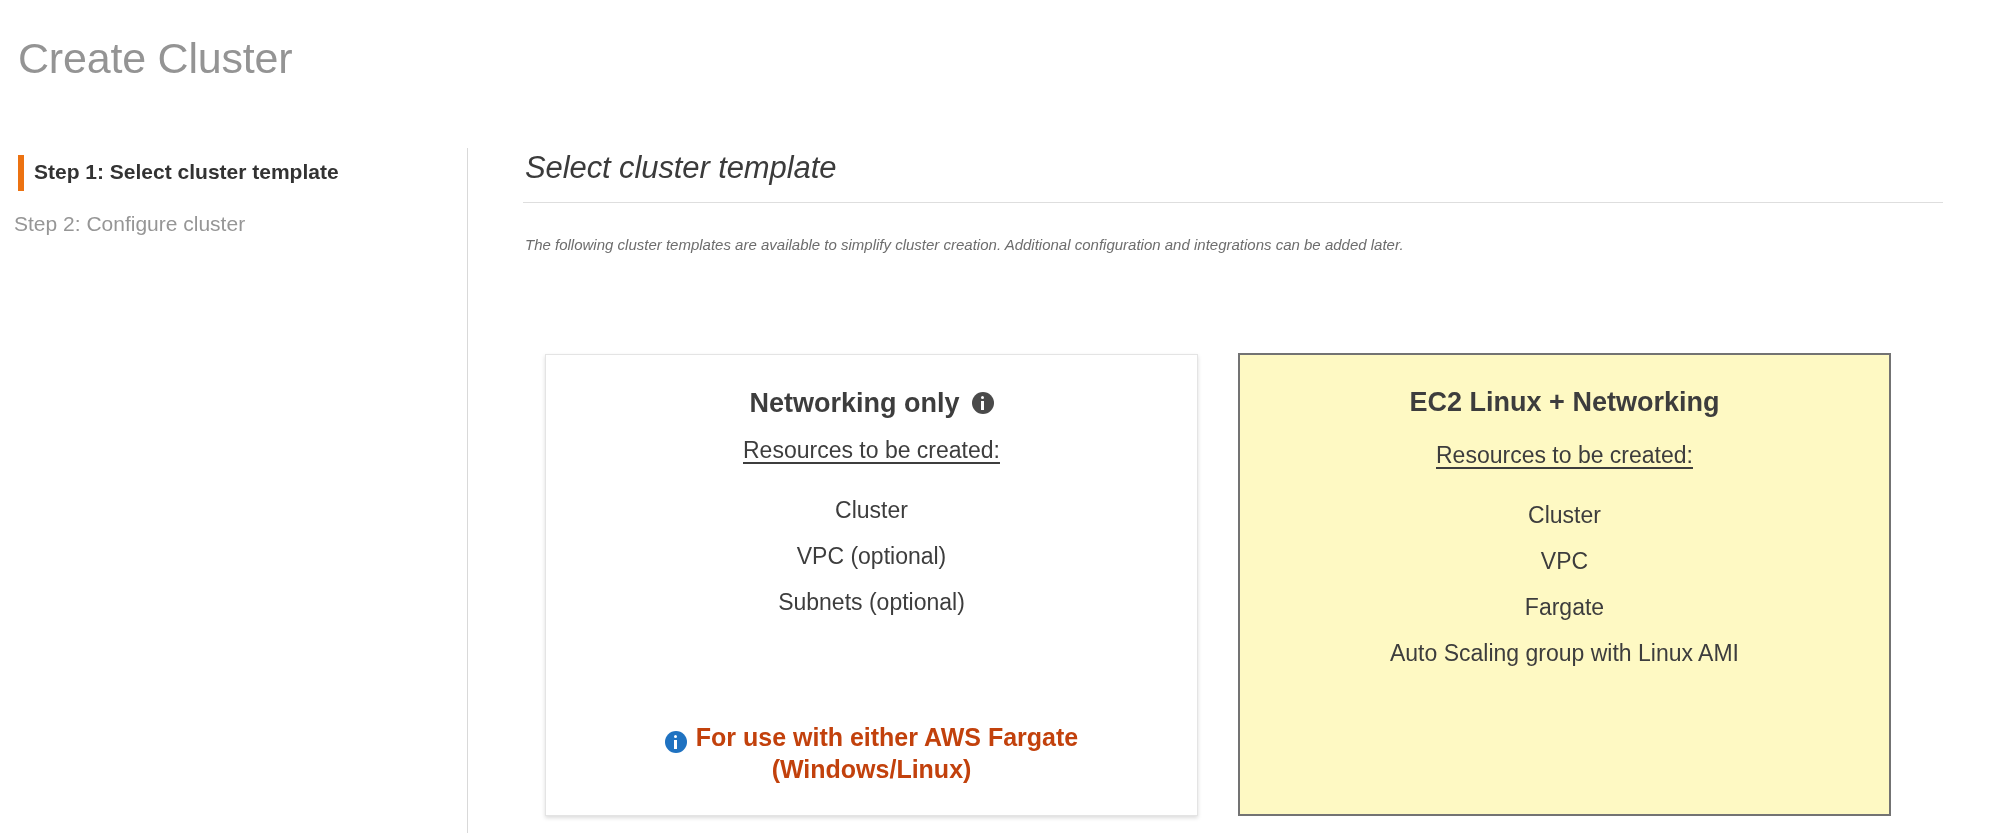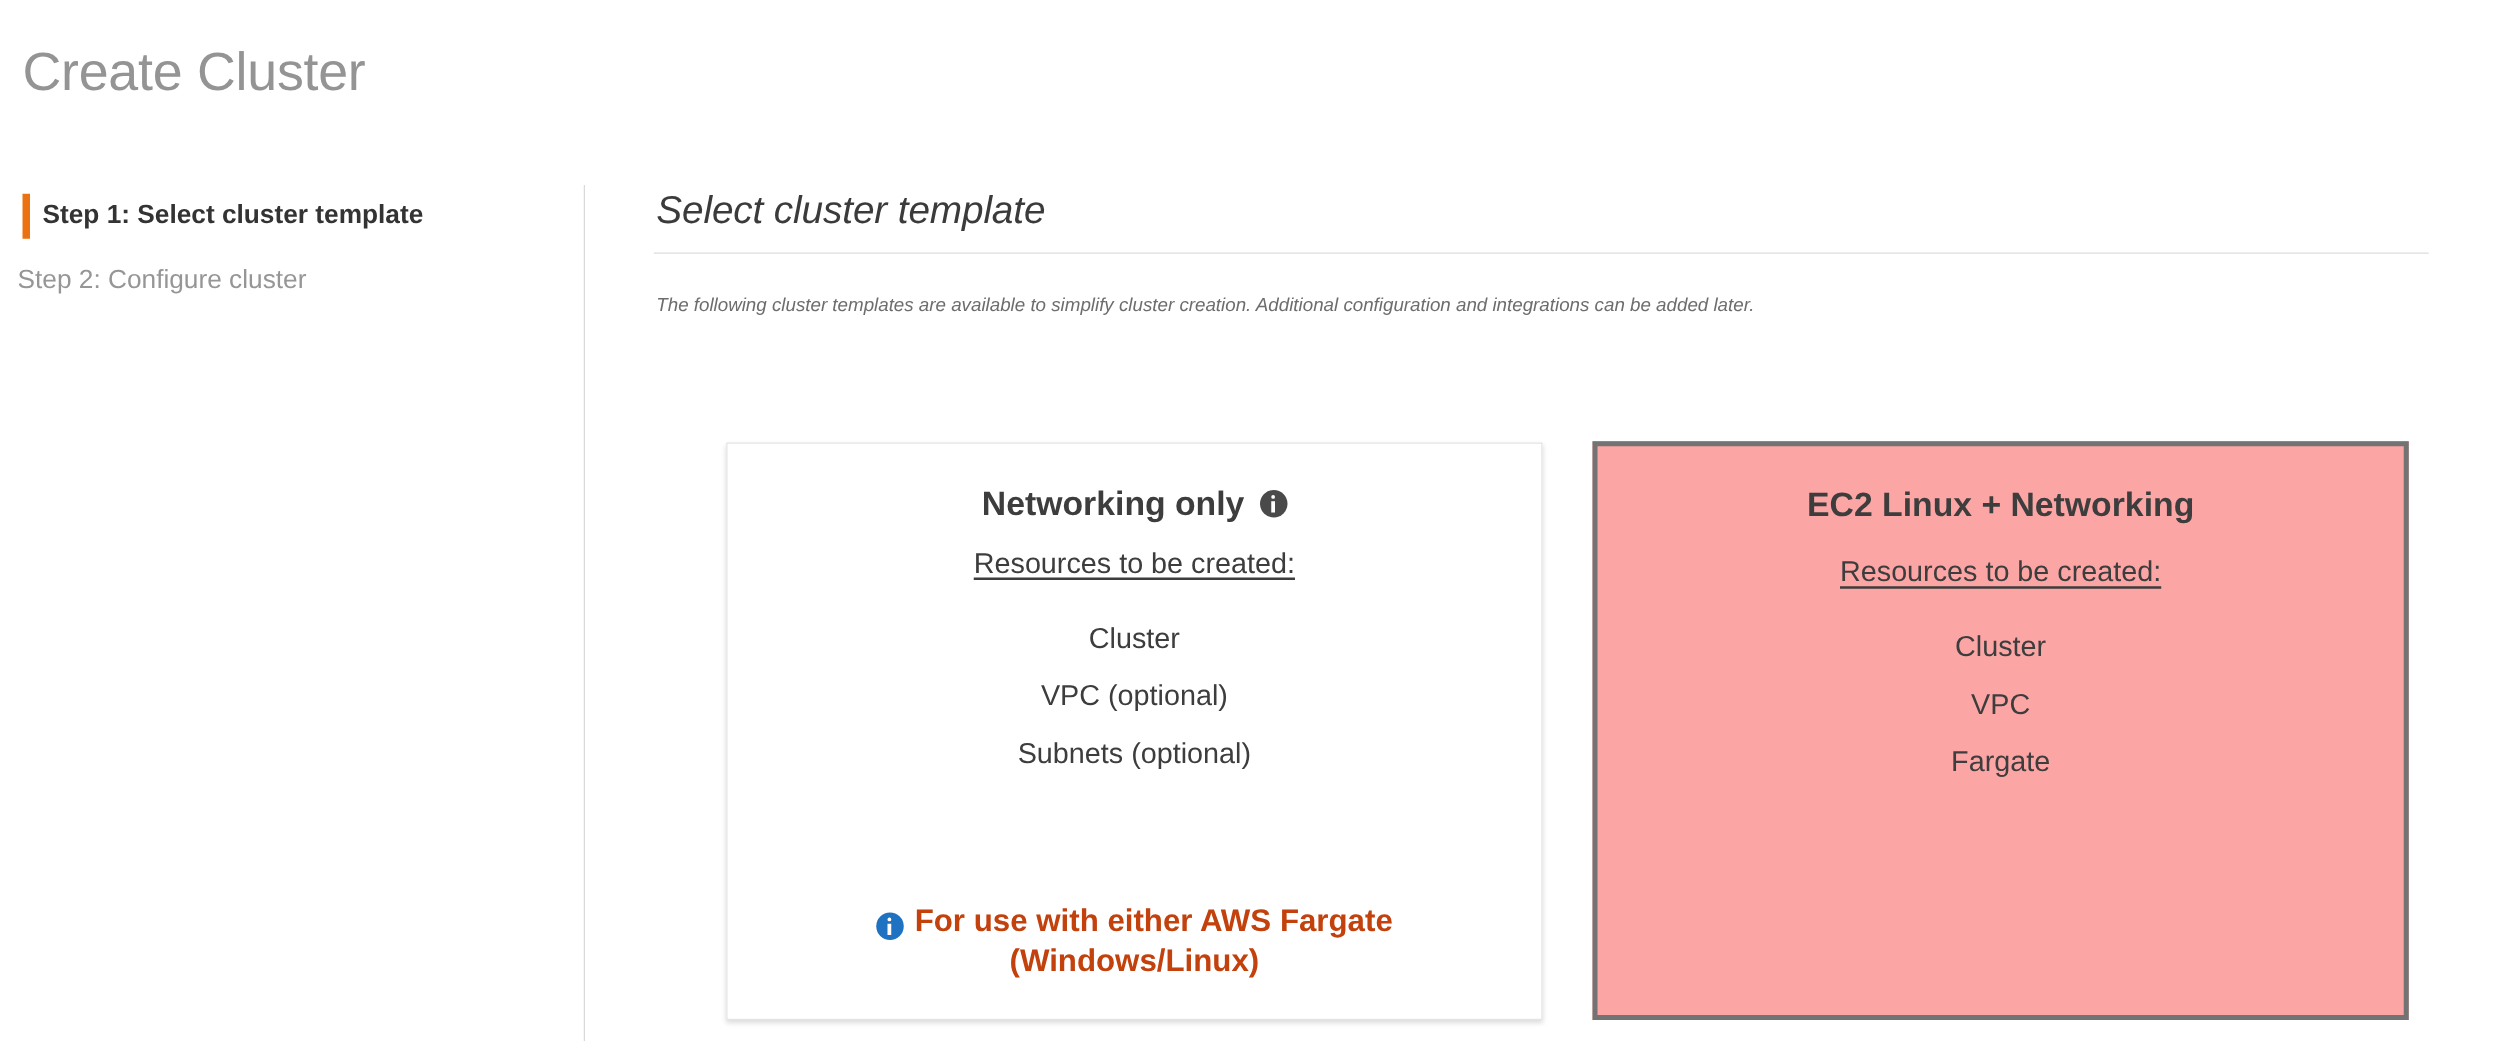"Networking only" .cards { margin-left: 36px -> none }
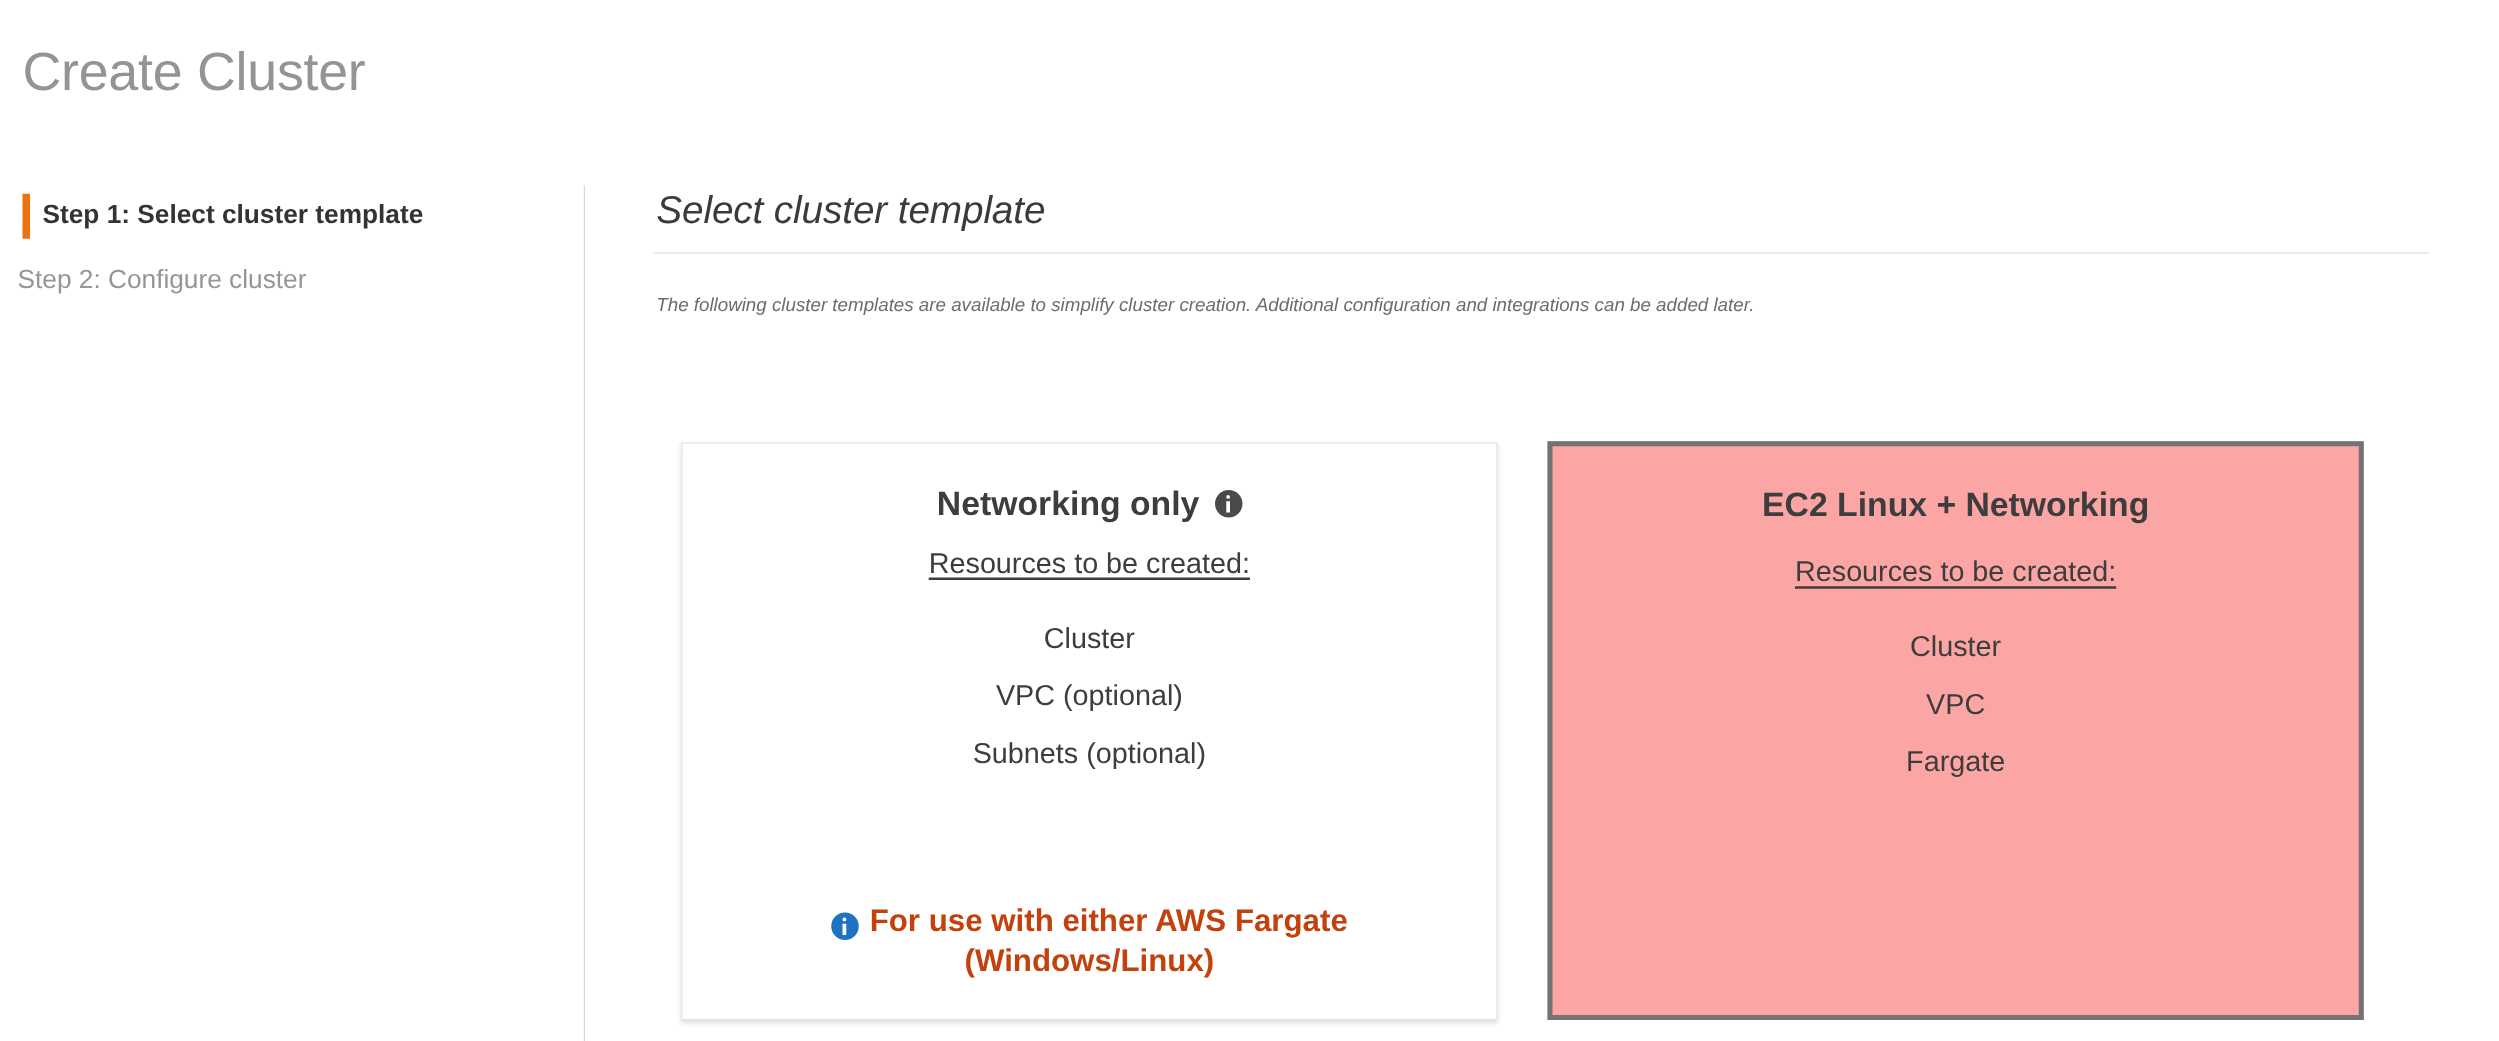"EC2 Linux + Networking" .card.selected { background: #fca5a5 -> #fef9c3; border: 4px solid #737373 -> 2px solid #737373 }
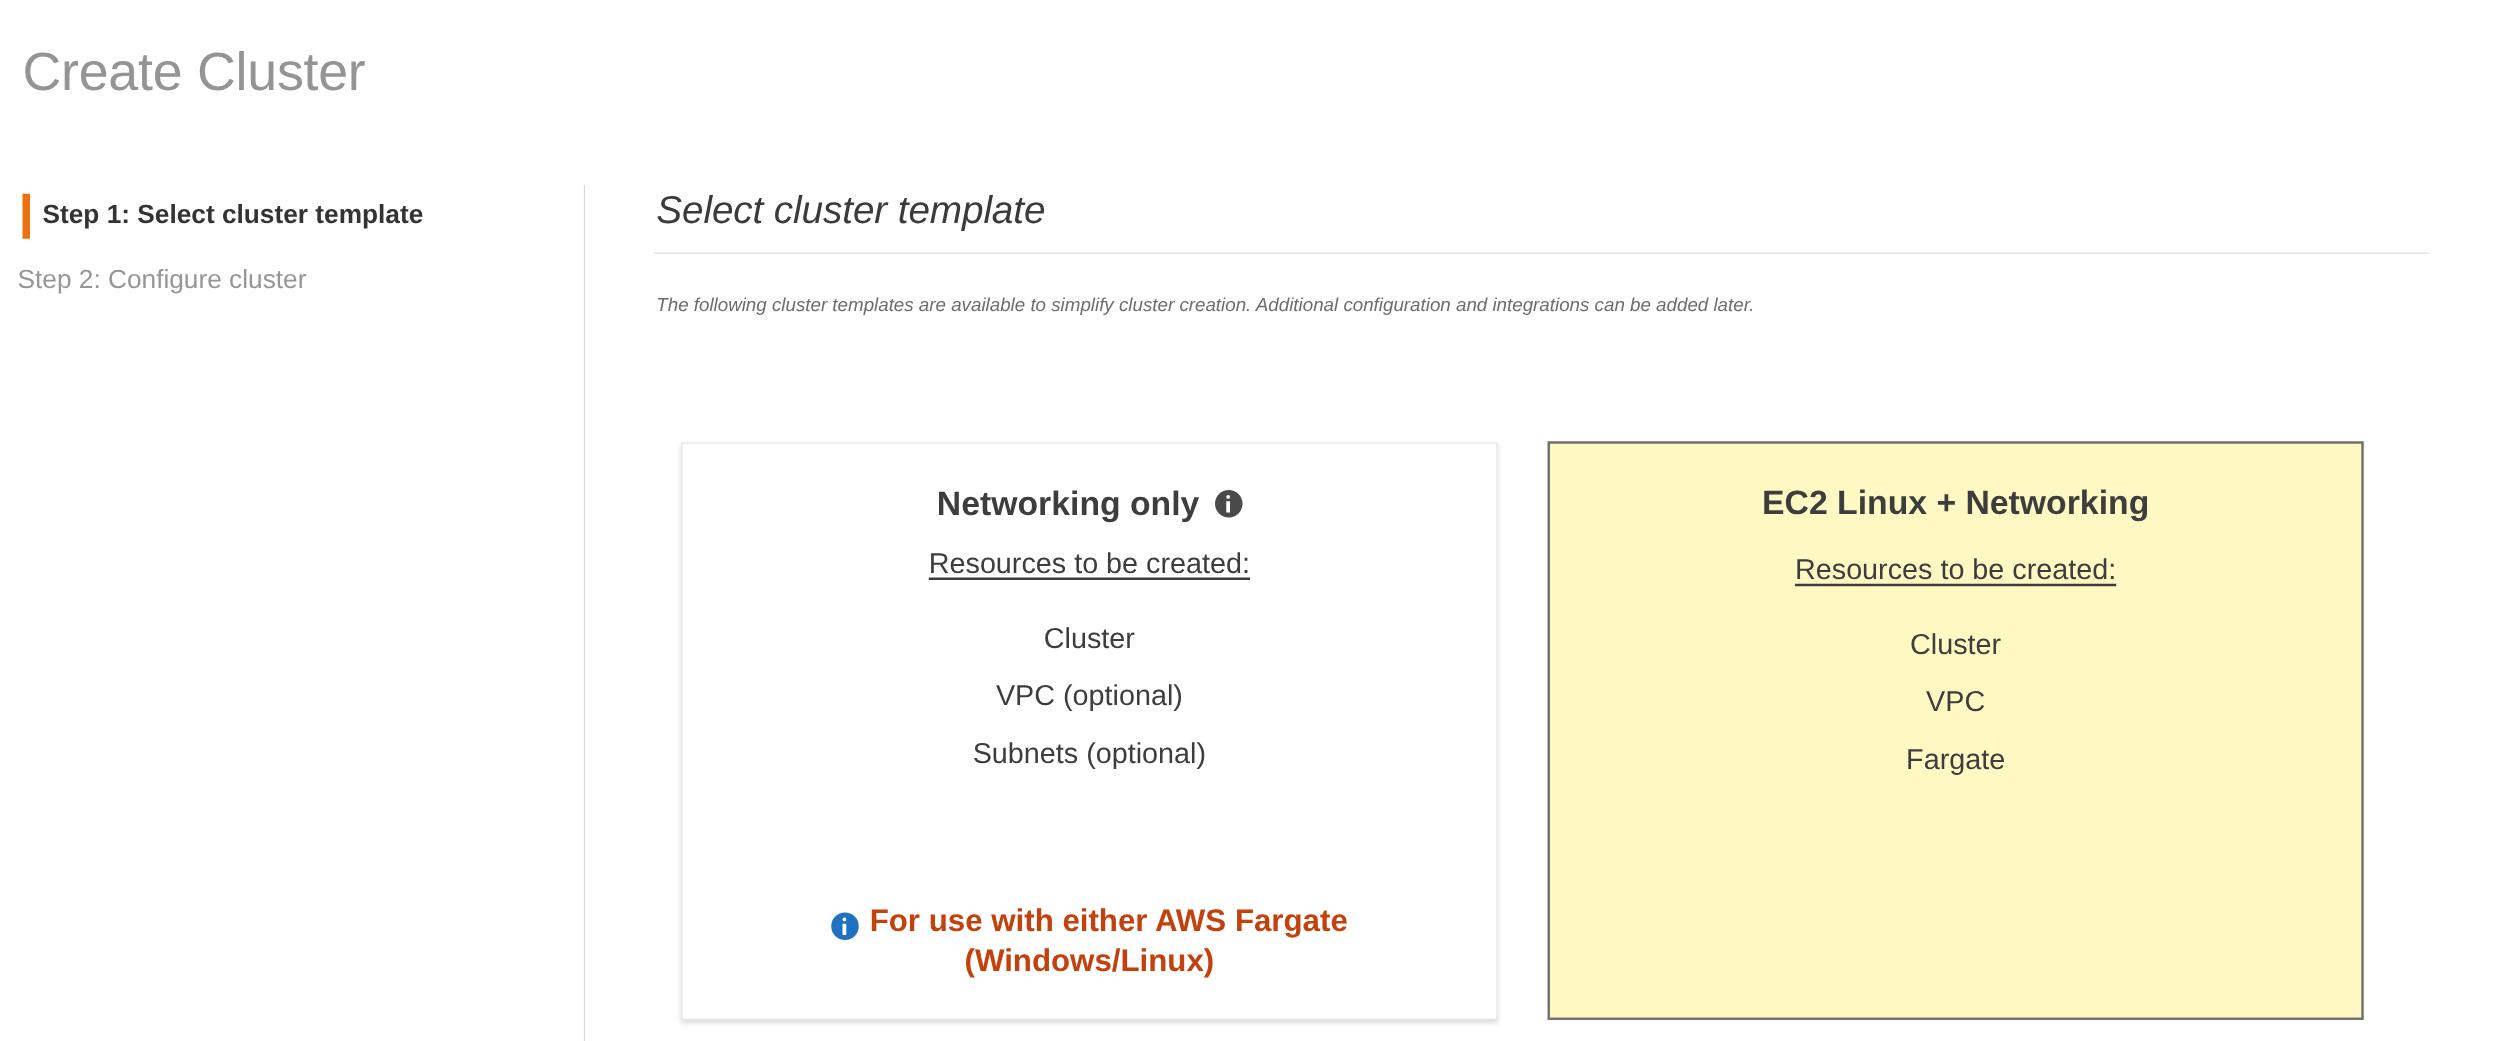"Auto Scaling group with Linux" div.resource { html: none -> <div>Auto Scaling group with Linux AMI</div> }
